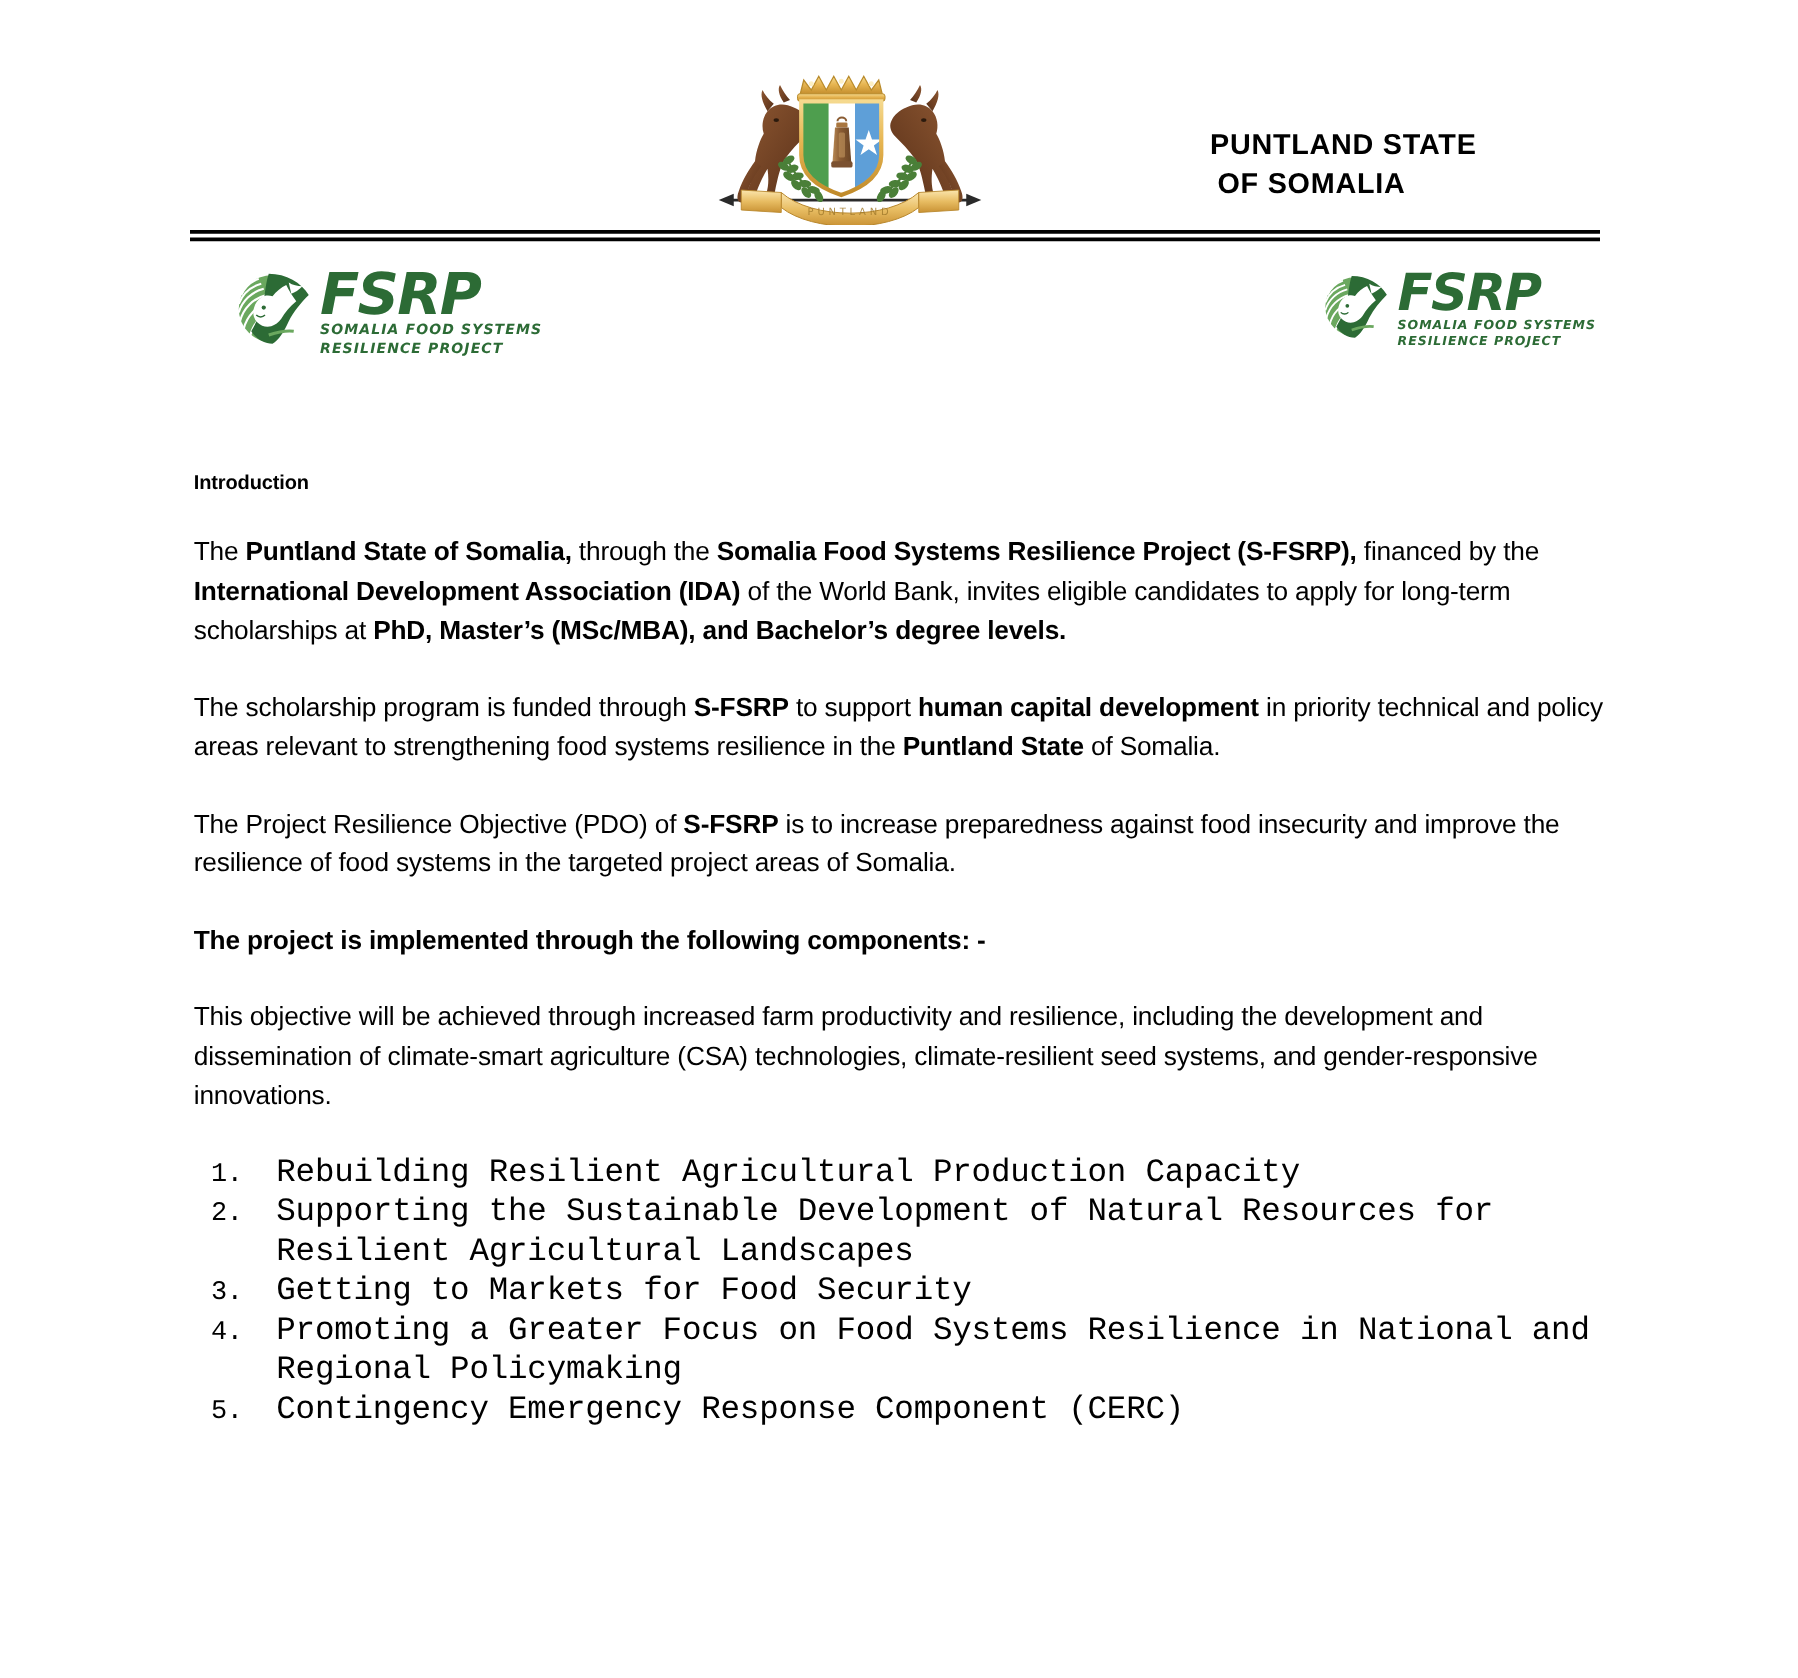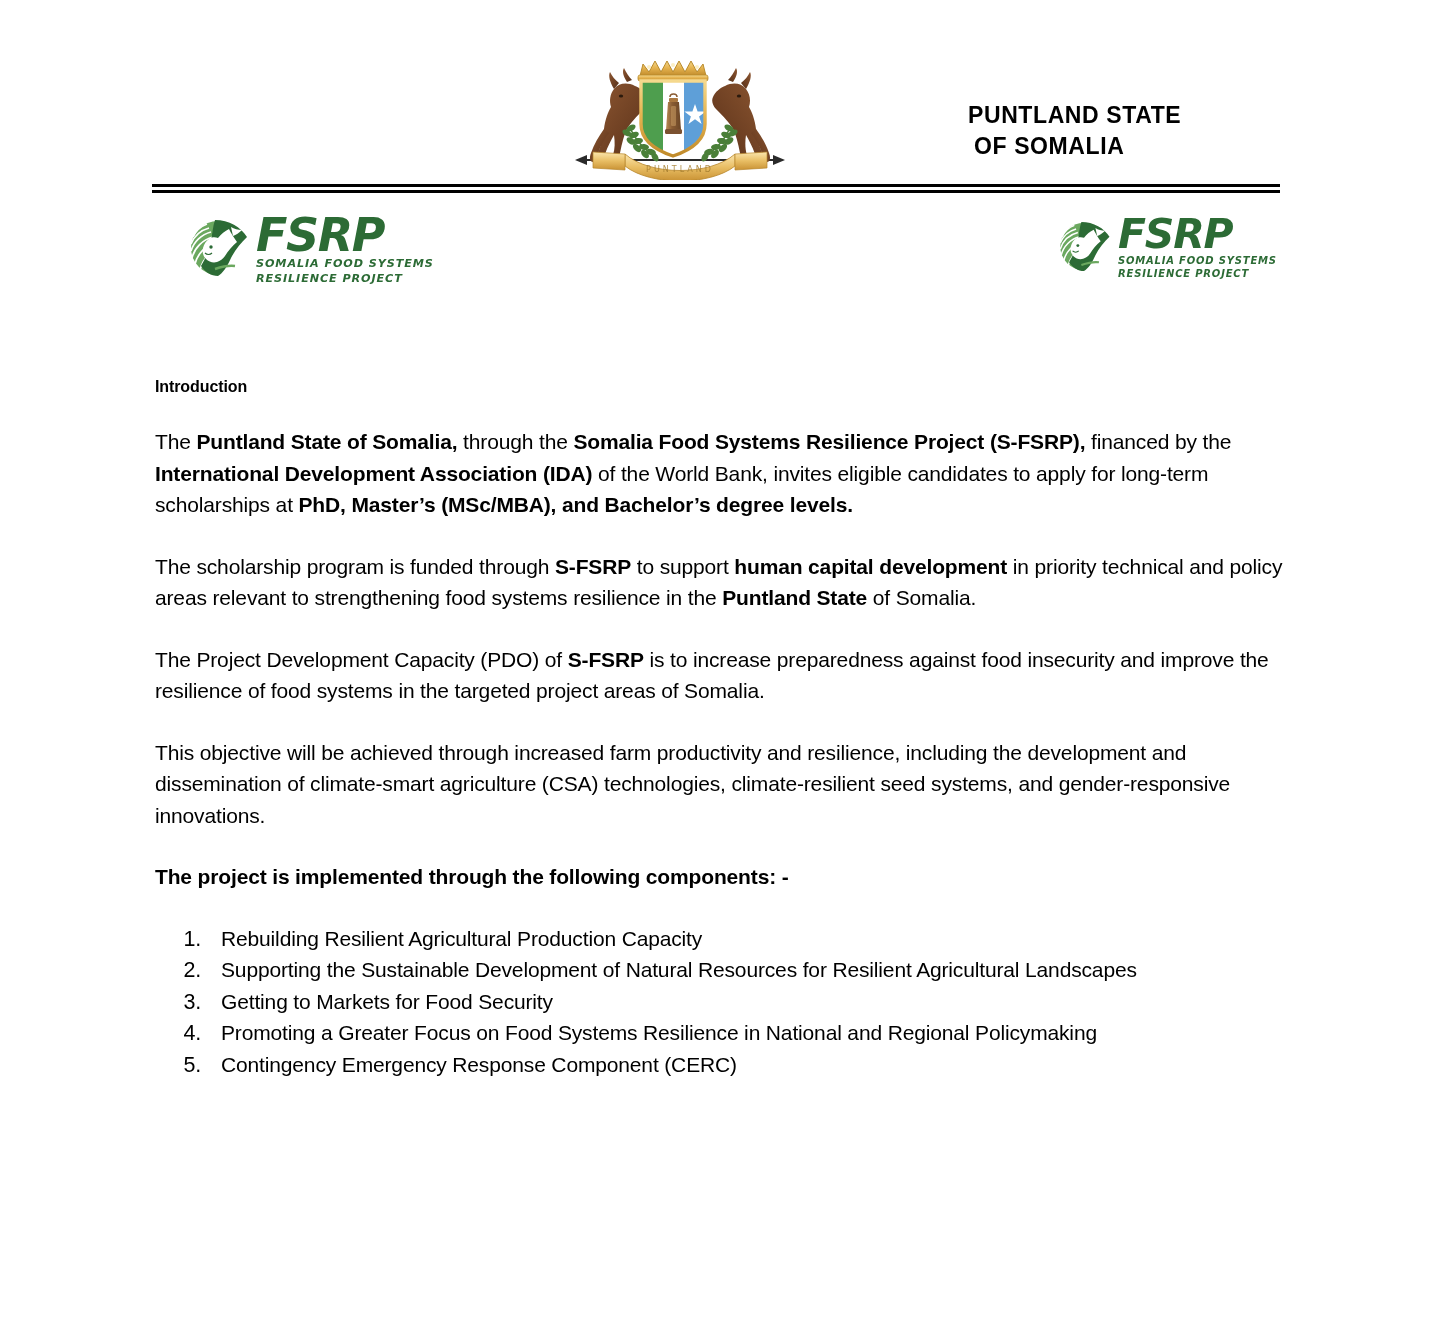"The Project Development Capacity (PDO)" span { text: Development Capacity -> Resilience Objective }
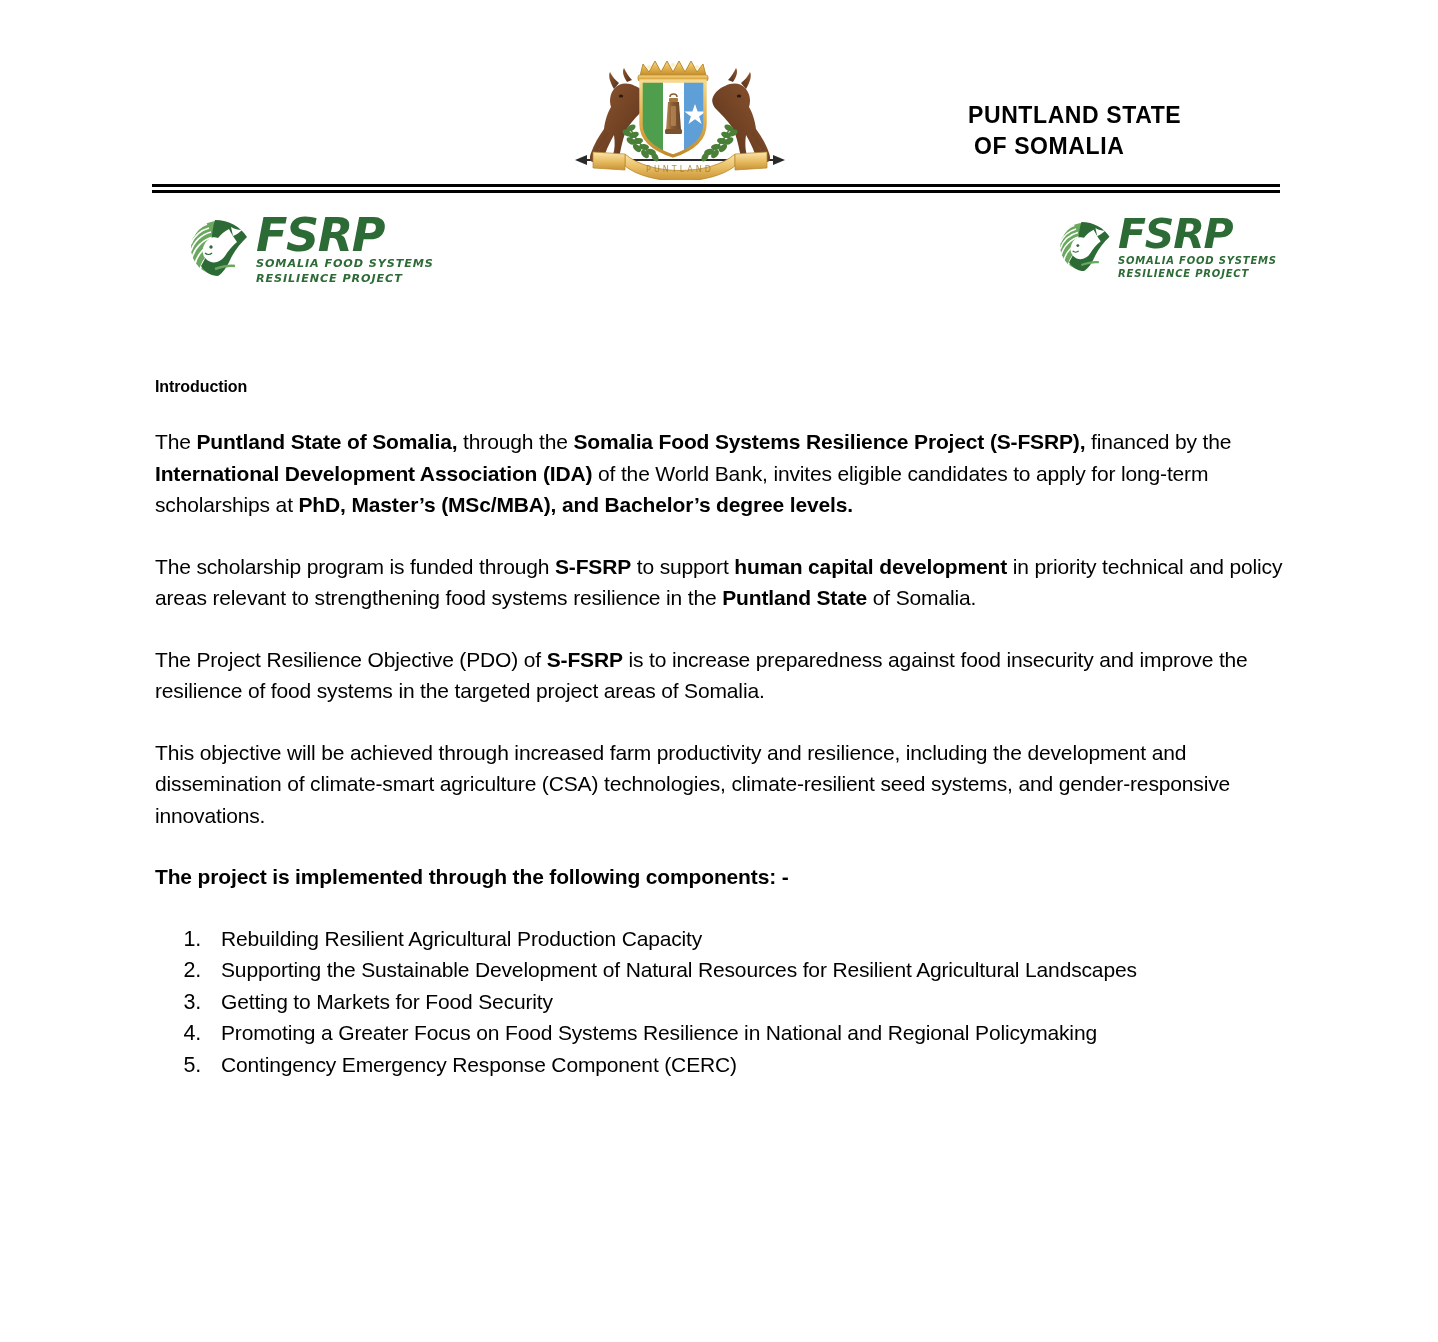"This objective will be achieved" p.para { order: before "The project is implemented through" -> after "The project is implemented through" }
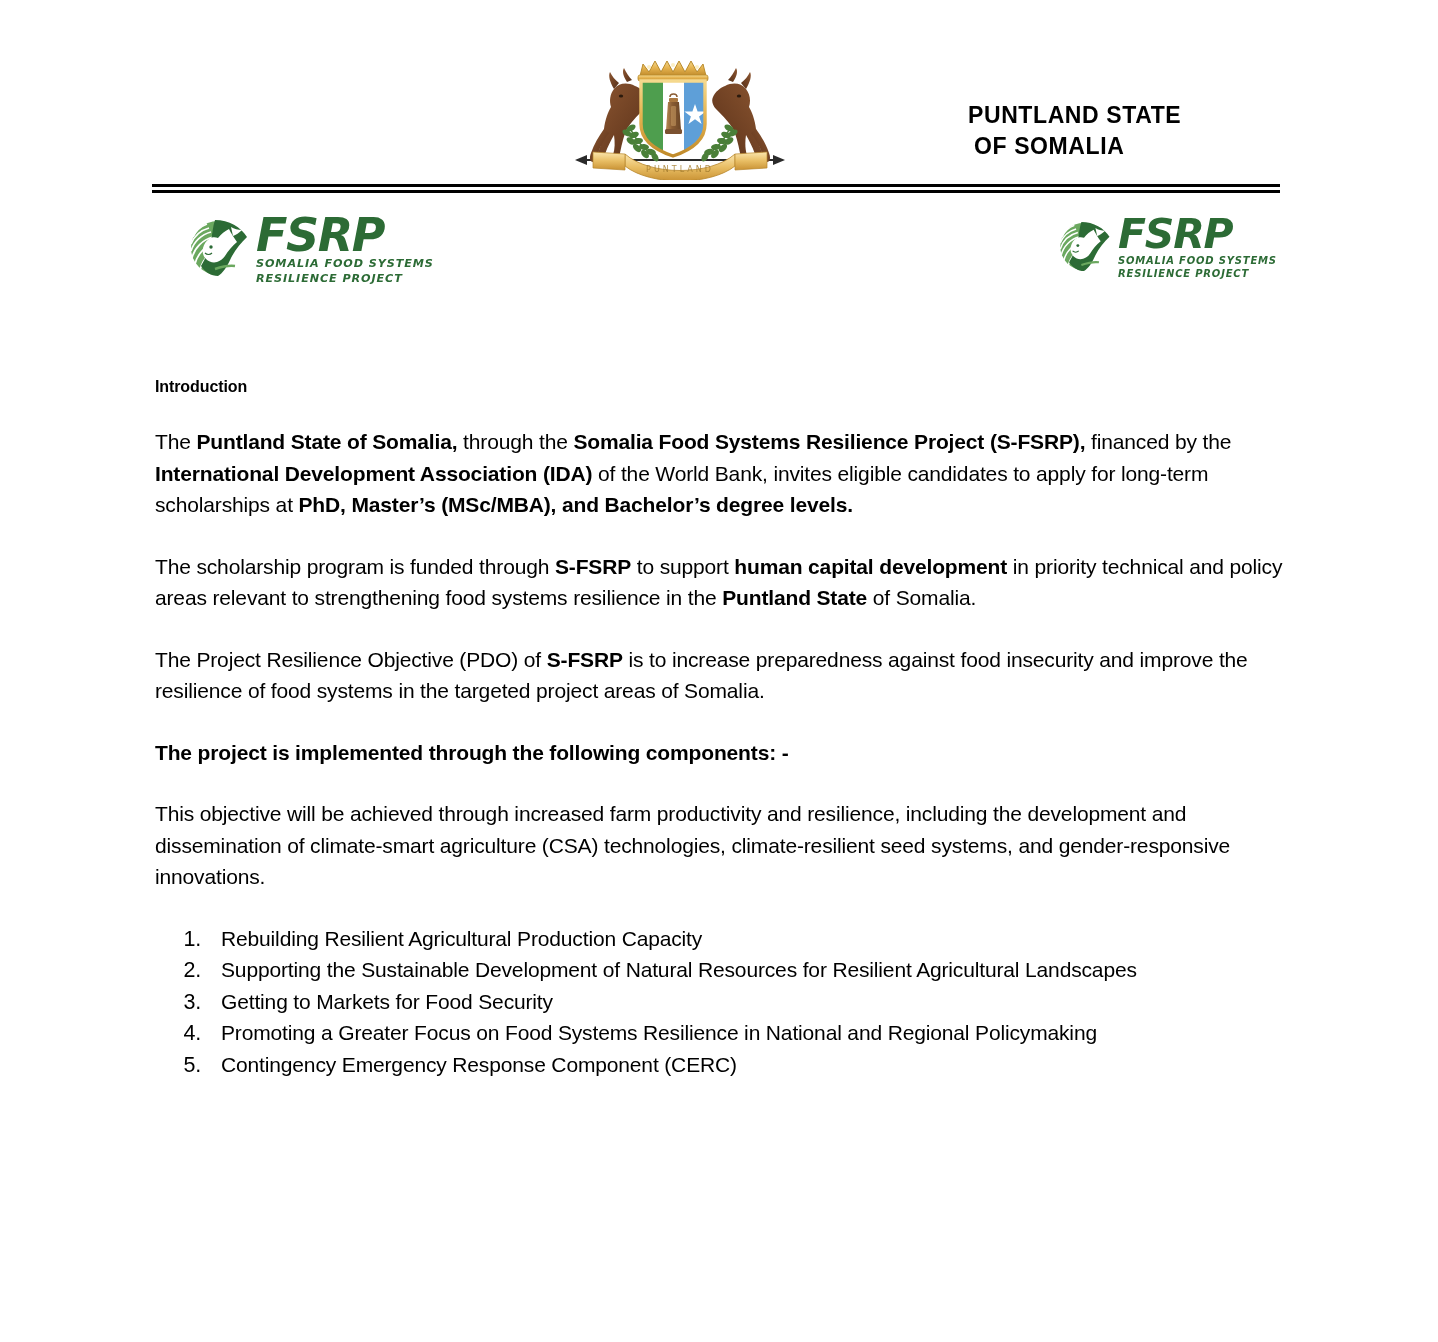"Rebuilding Resilient Agricultural" ol.components { font-family: none -> Liberation Mono, monospace; font-size: 21px -> 26px }
